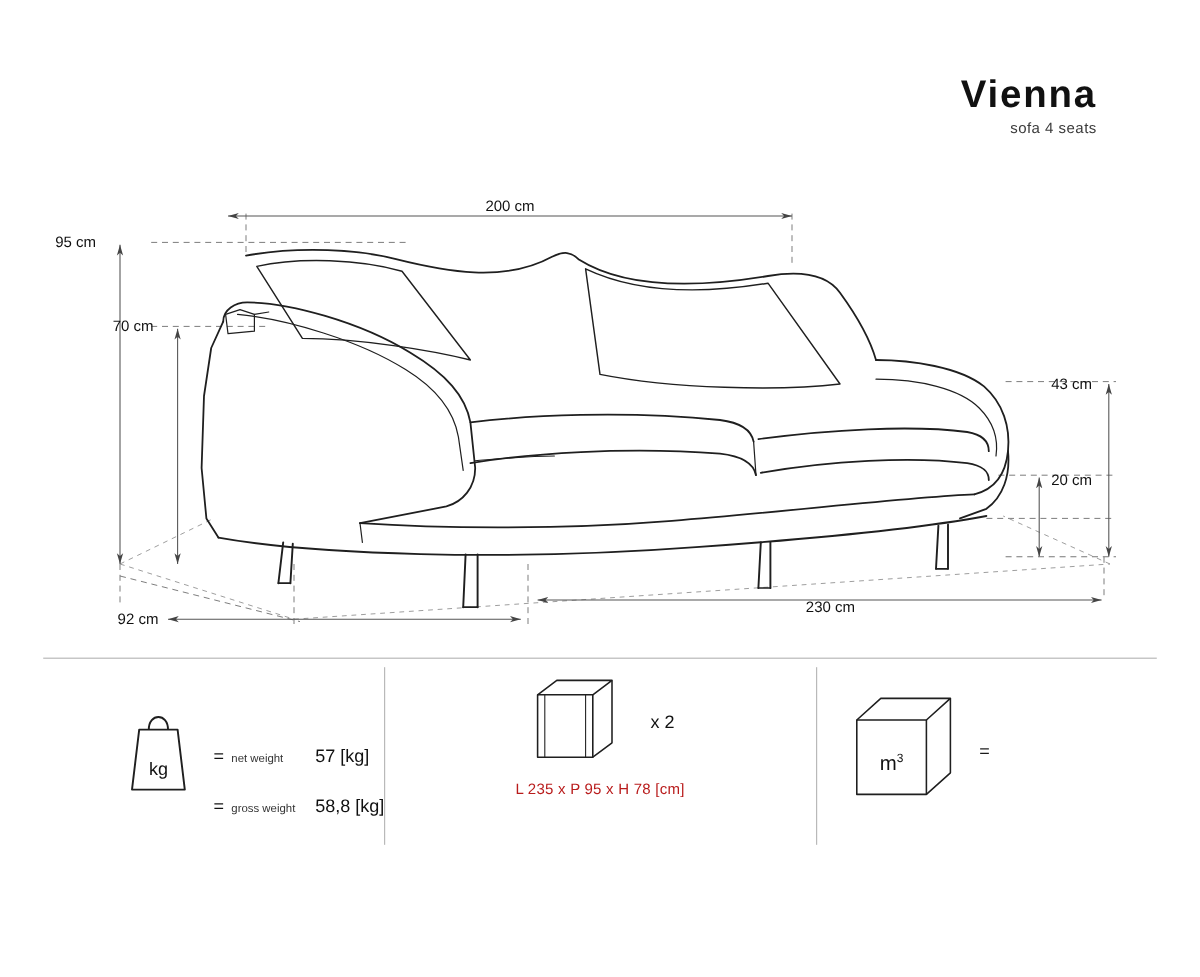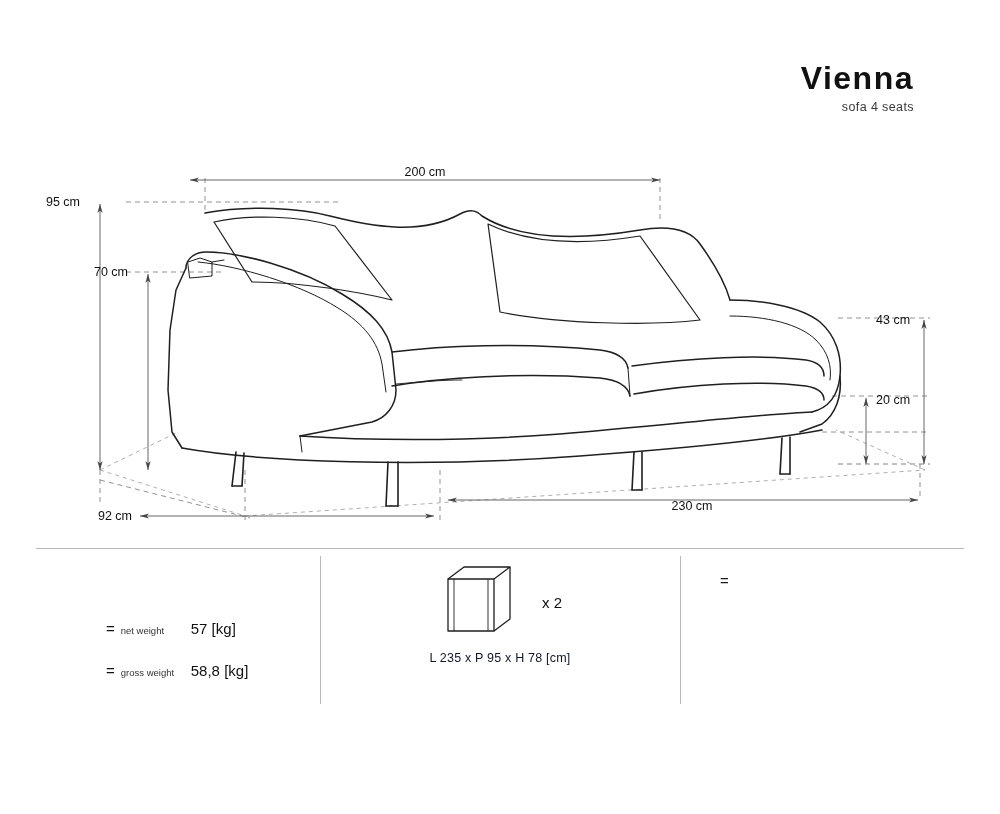"kg" div.weight-icon { html: none -> <div> <svg> <path></path> <path></path> <text>kg</text> </svg> </div> }
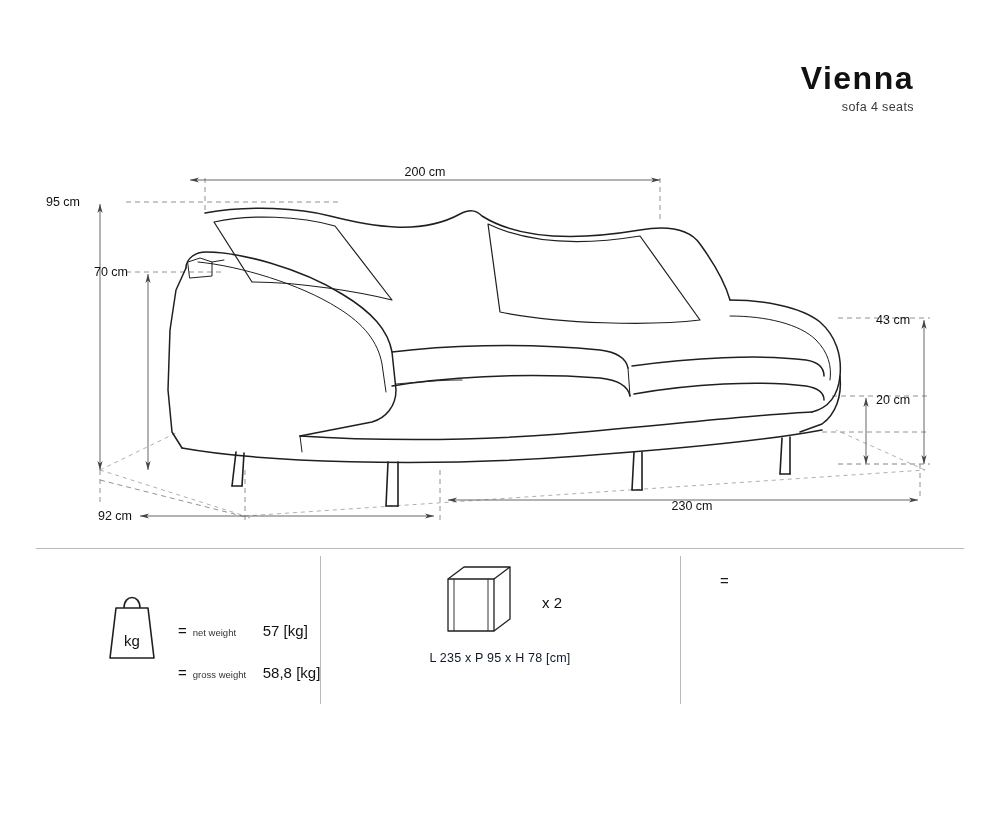"m3" span { html: none -> <span> <svg> <g> <rect></rect> <path></path> <path></path> </g> <text>m<tspan>3</tspan></text> </svg> </span> }
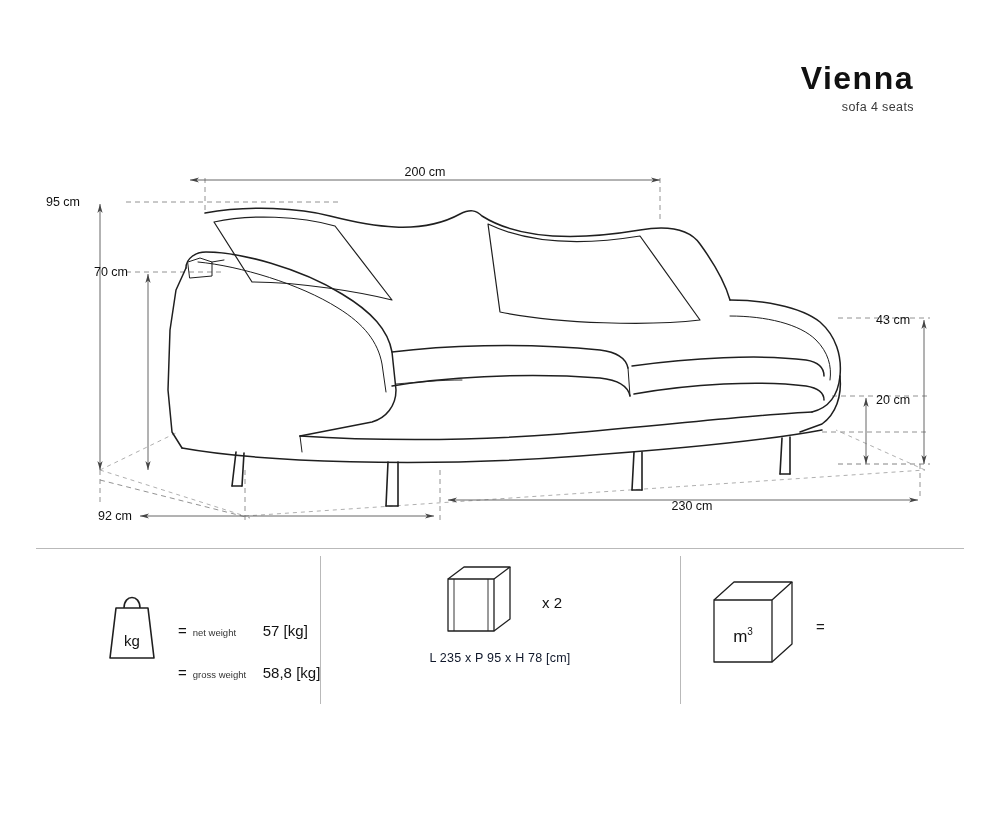"L 235 x P 95" .box-dims { color: #0f172a -> #b91c1c }
